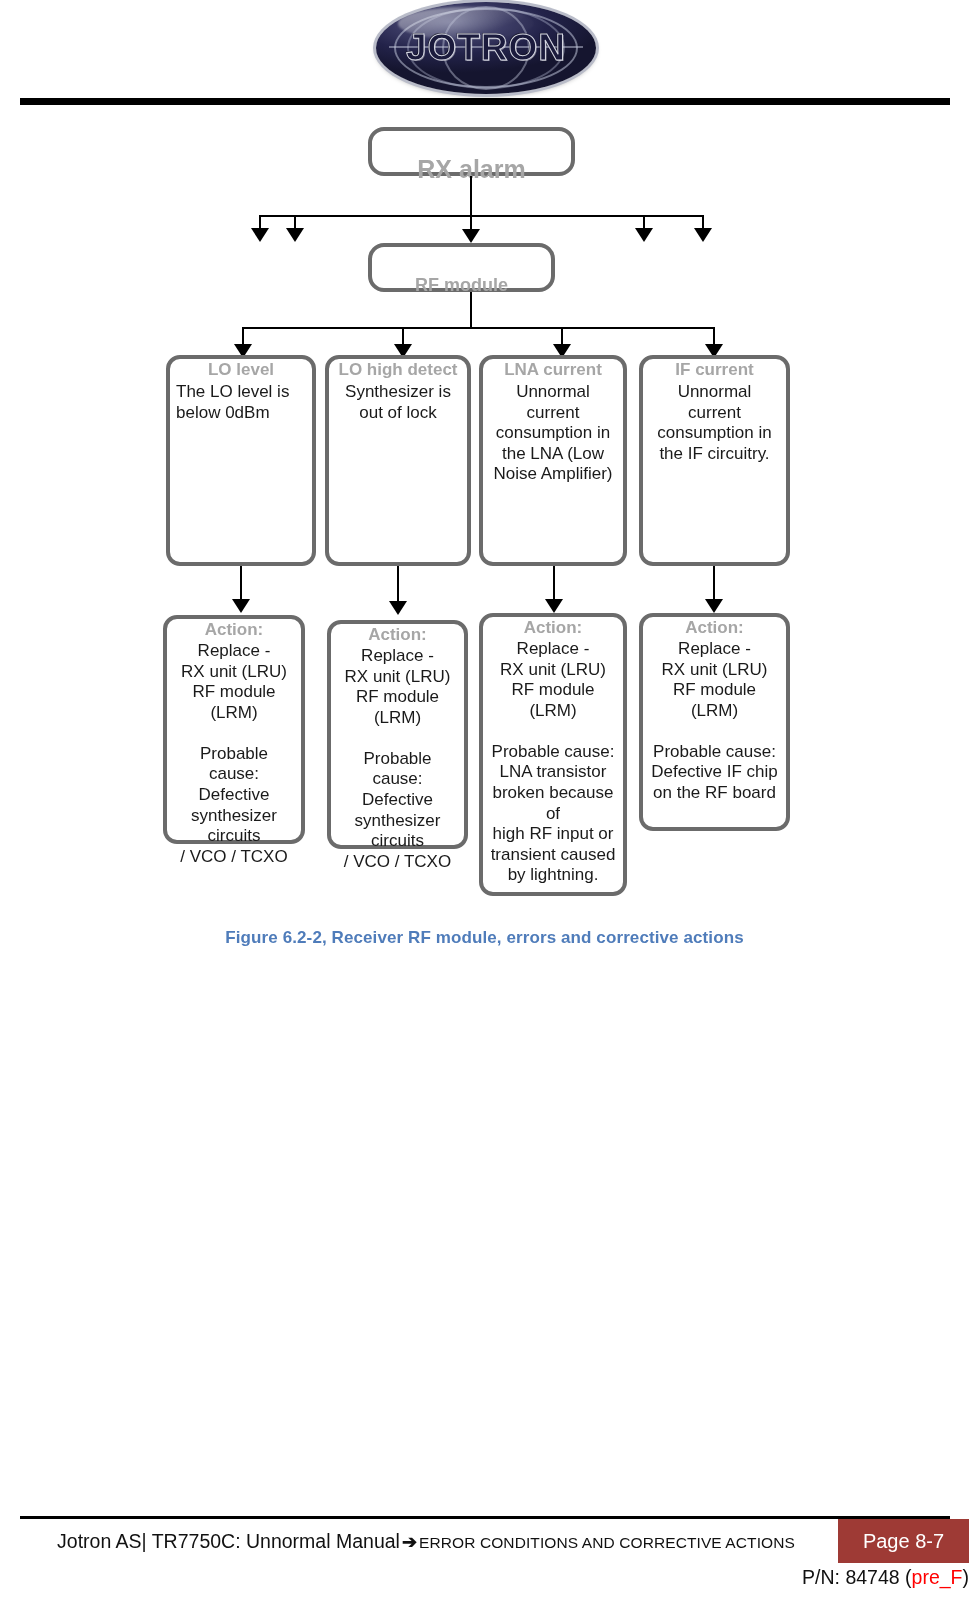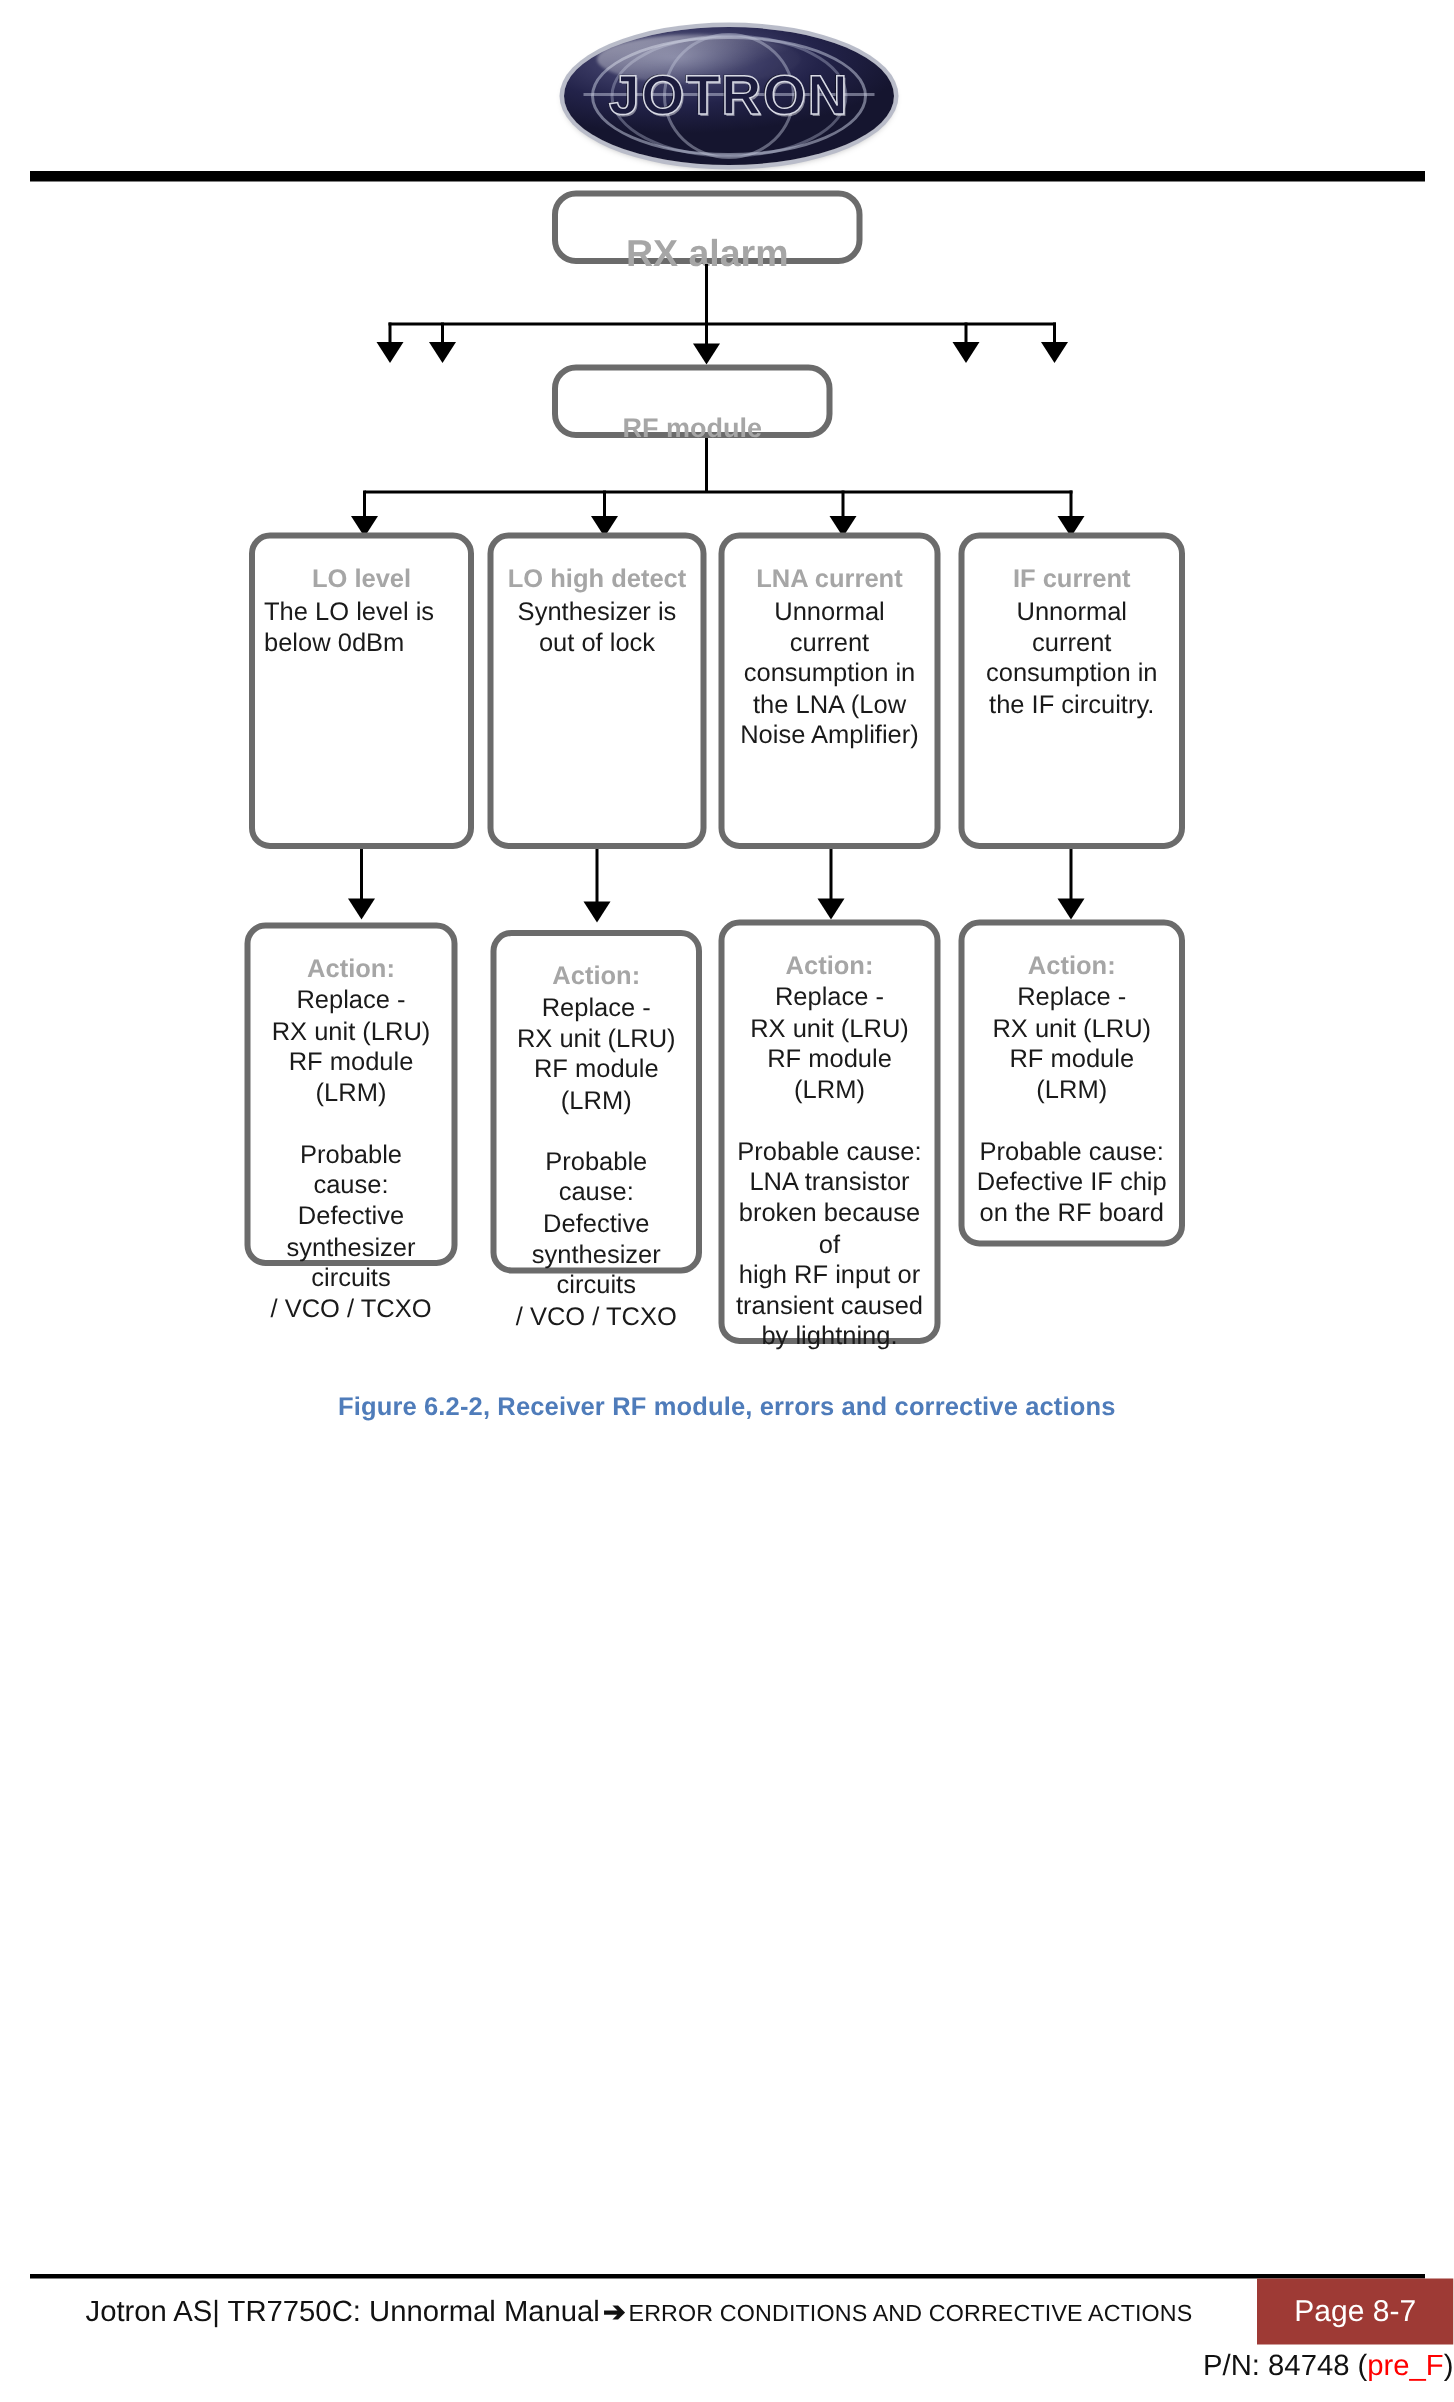"JOTRON" #page-header { top: 16px -> 0 }
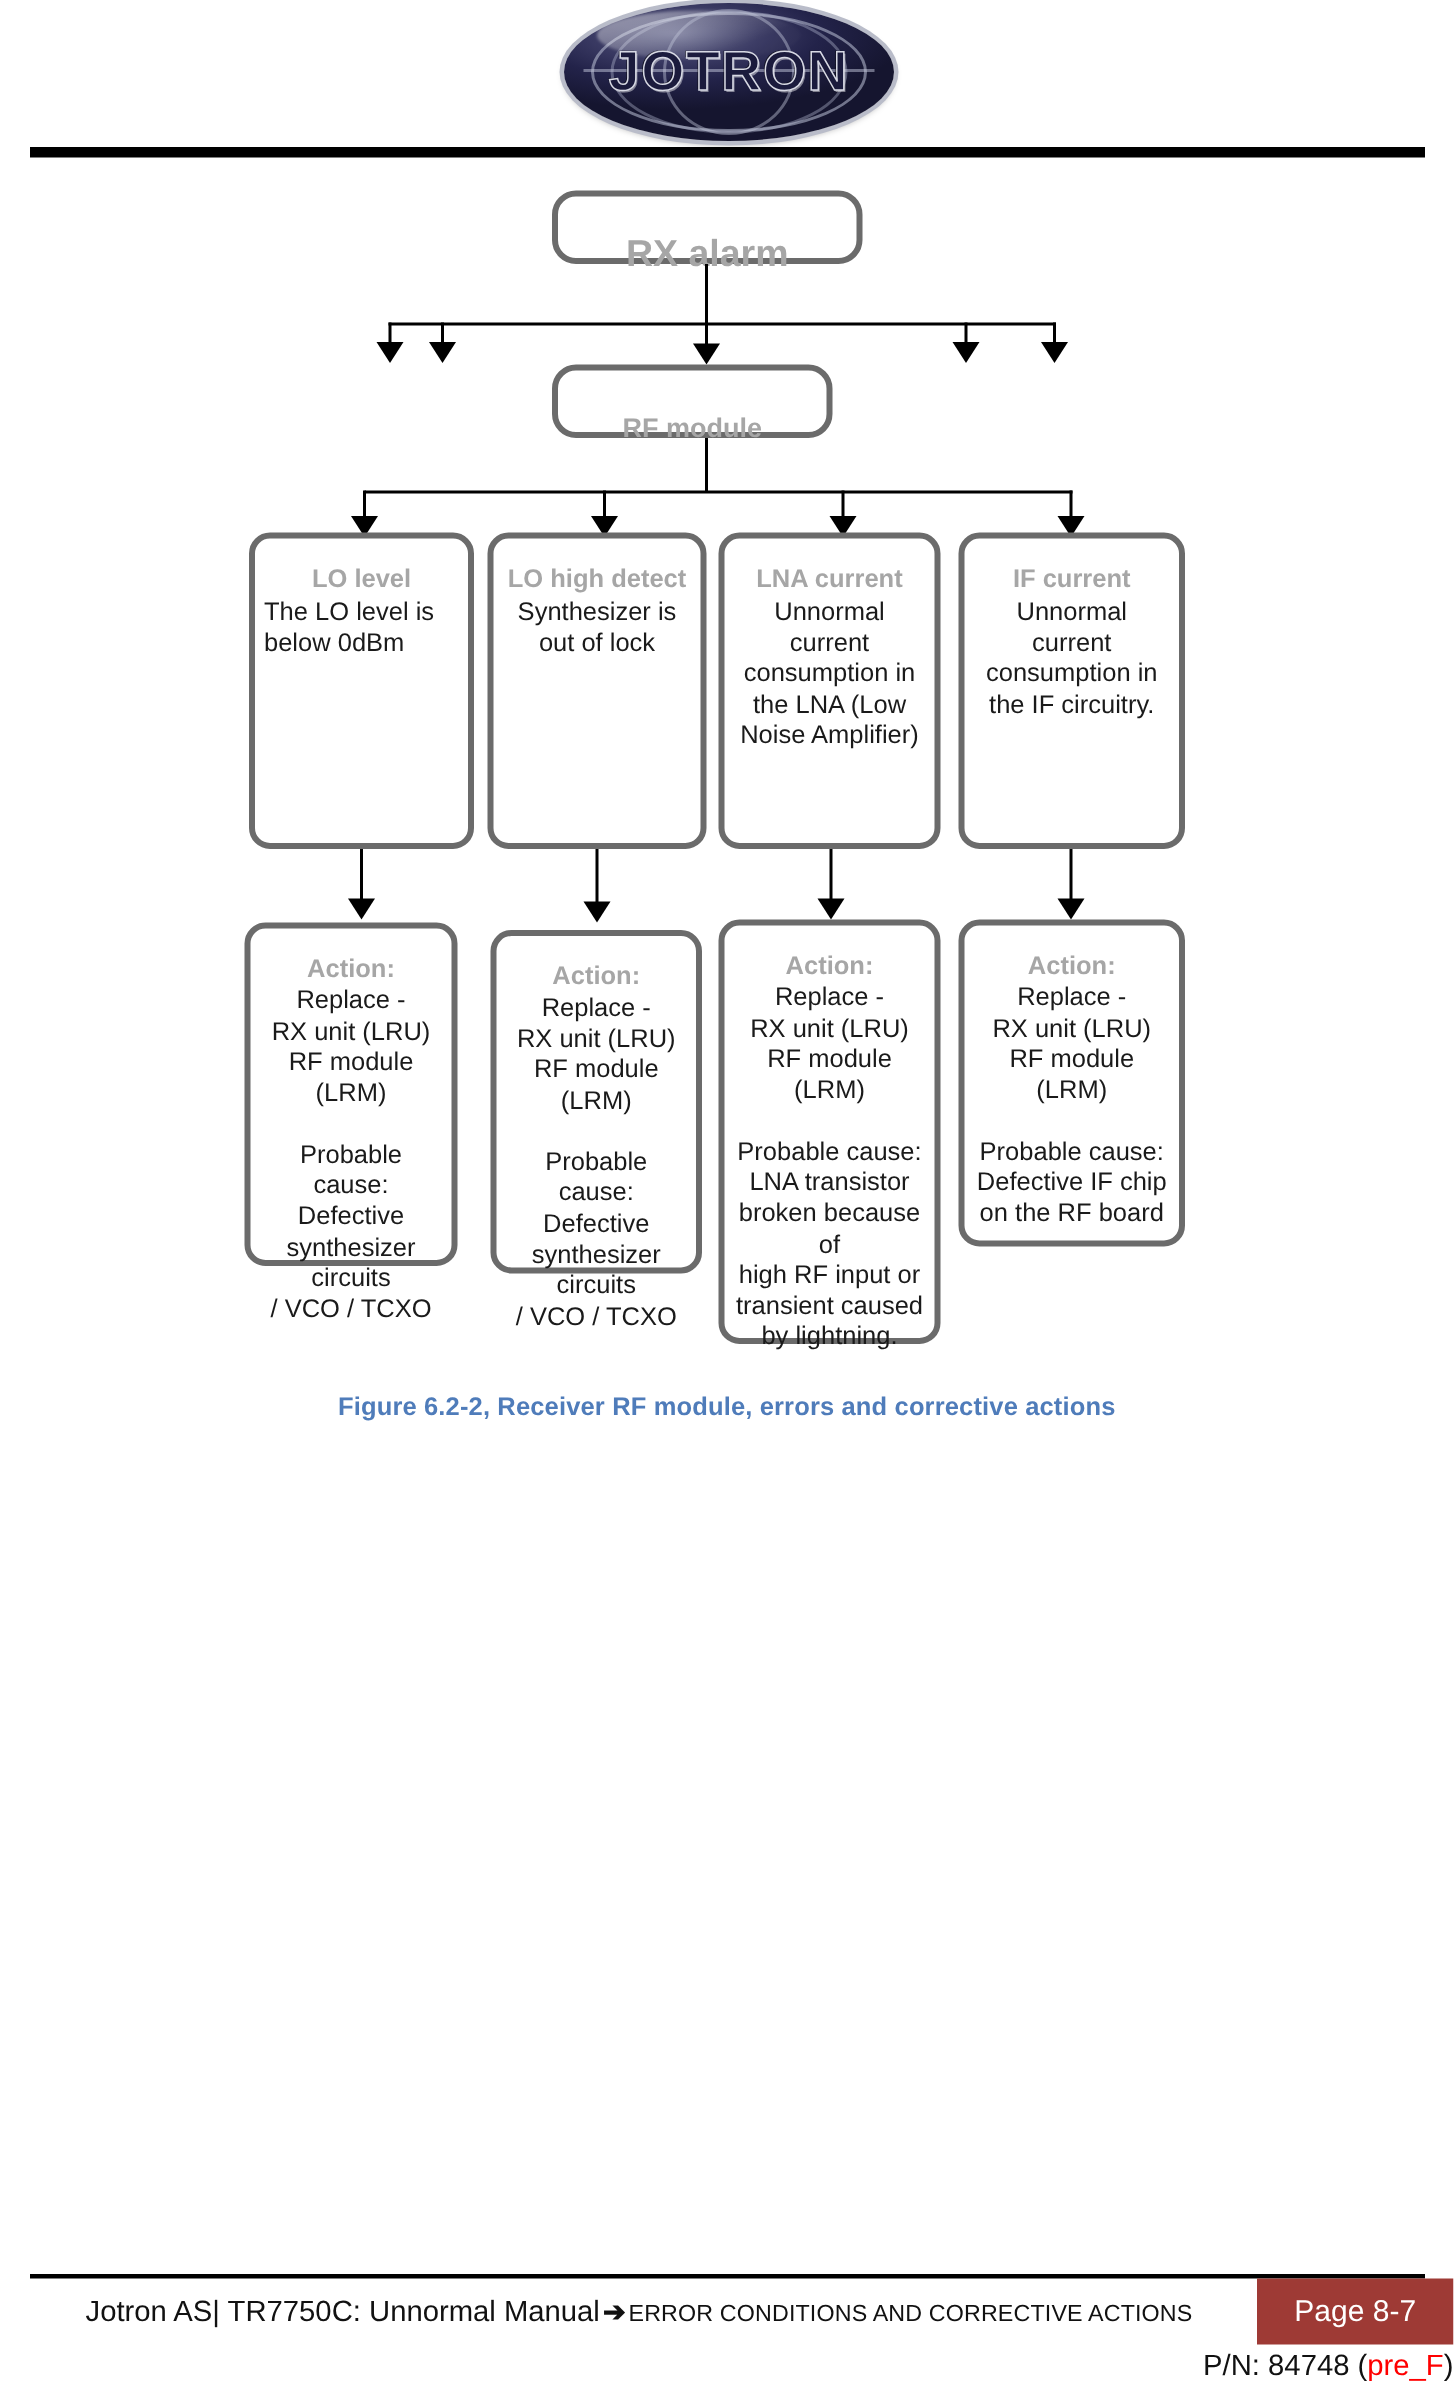"LO level" .node { padding: 16px 6px 4px 6px -> 0 6px 4px 6px }
